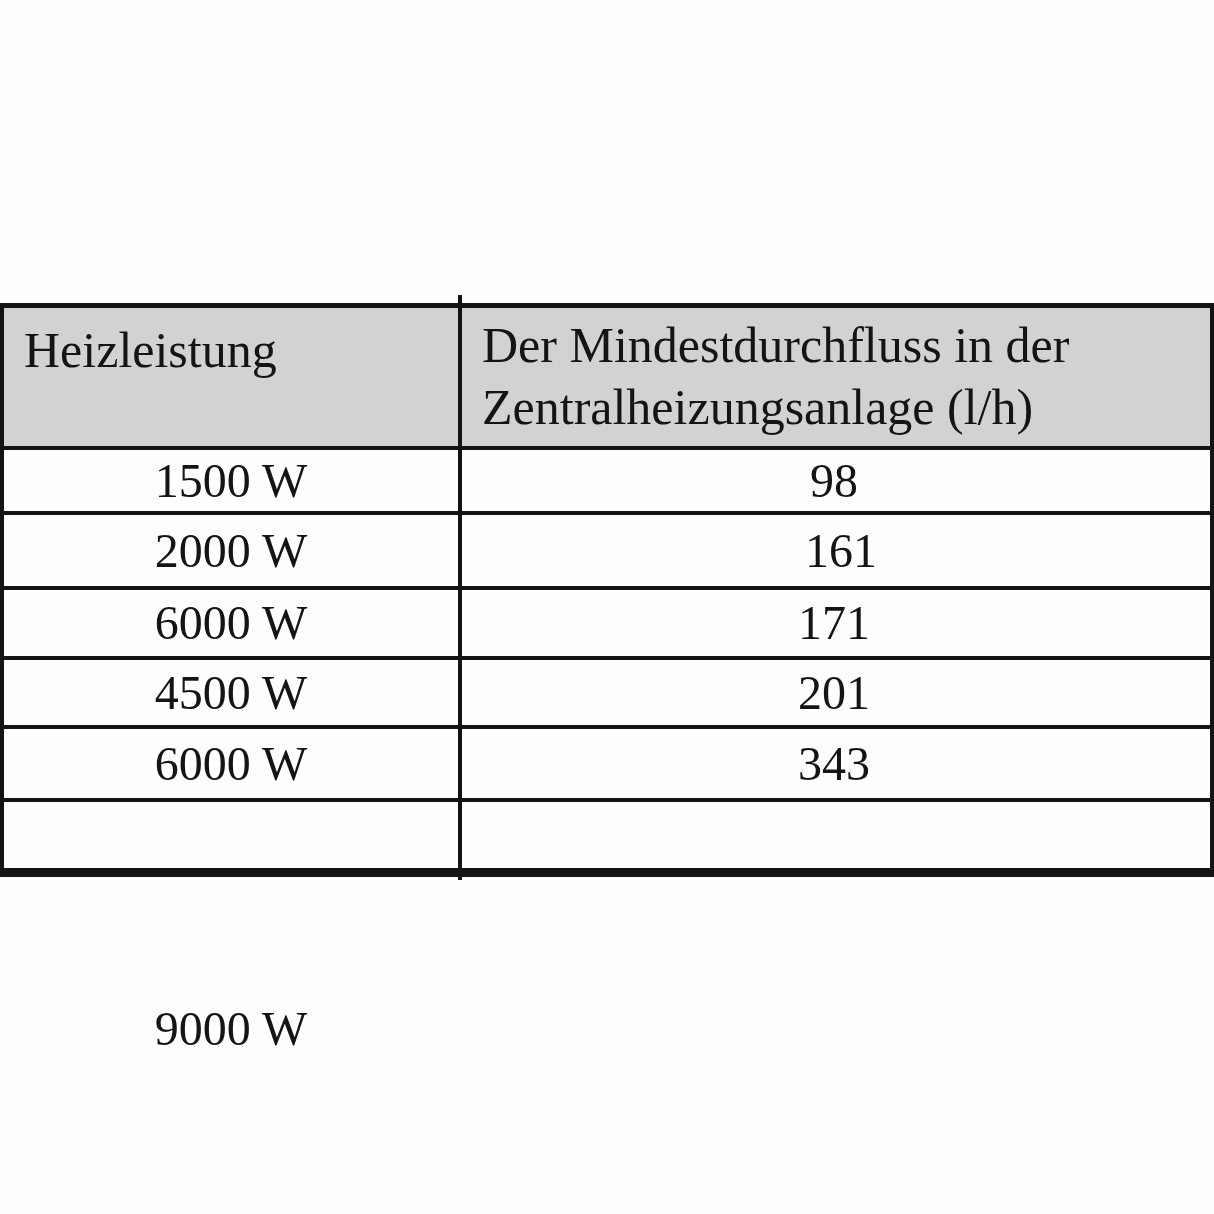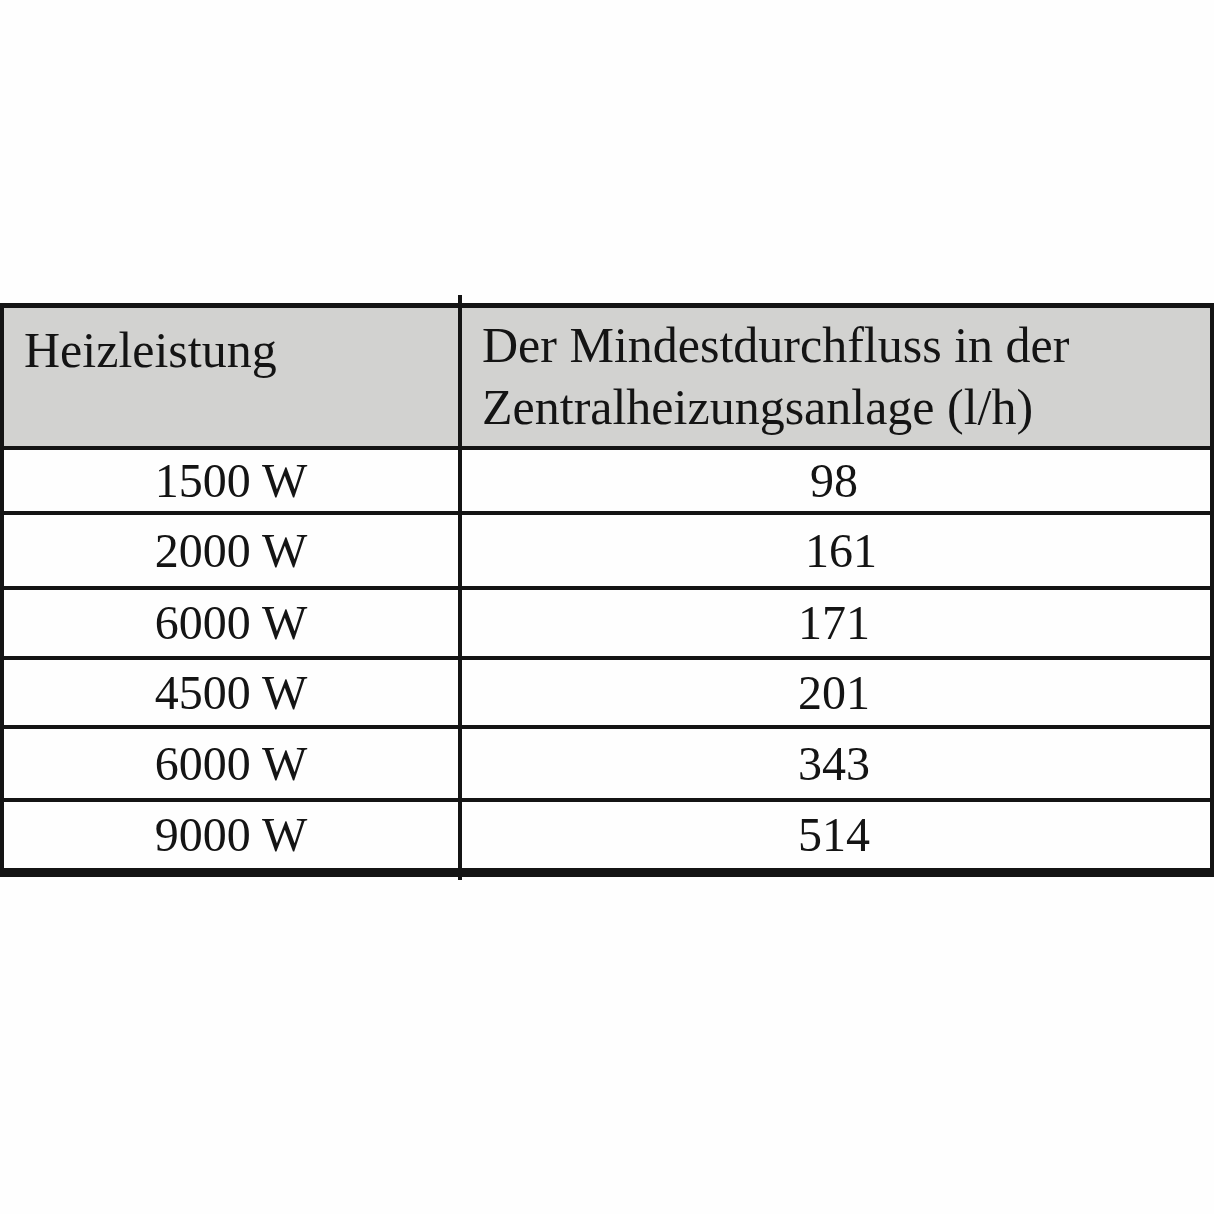"9000 W" .r6 { flex-direction: none -> column }
